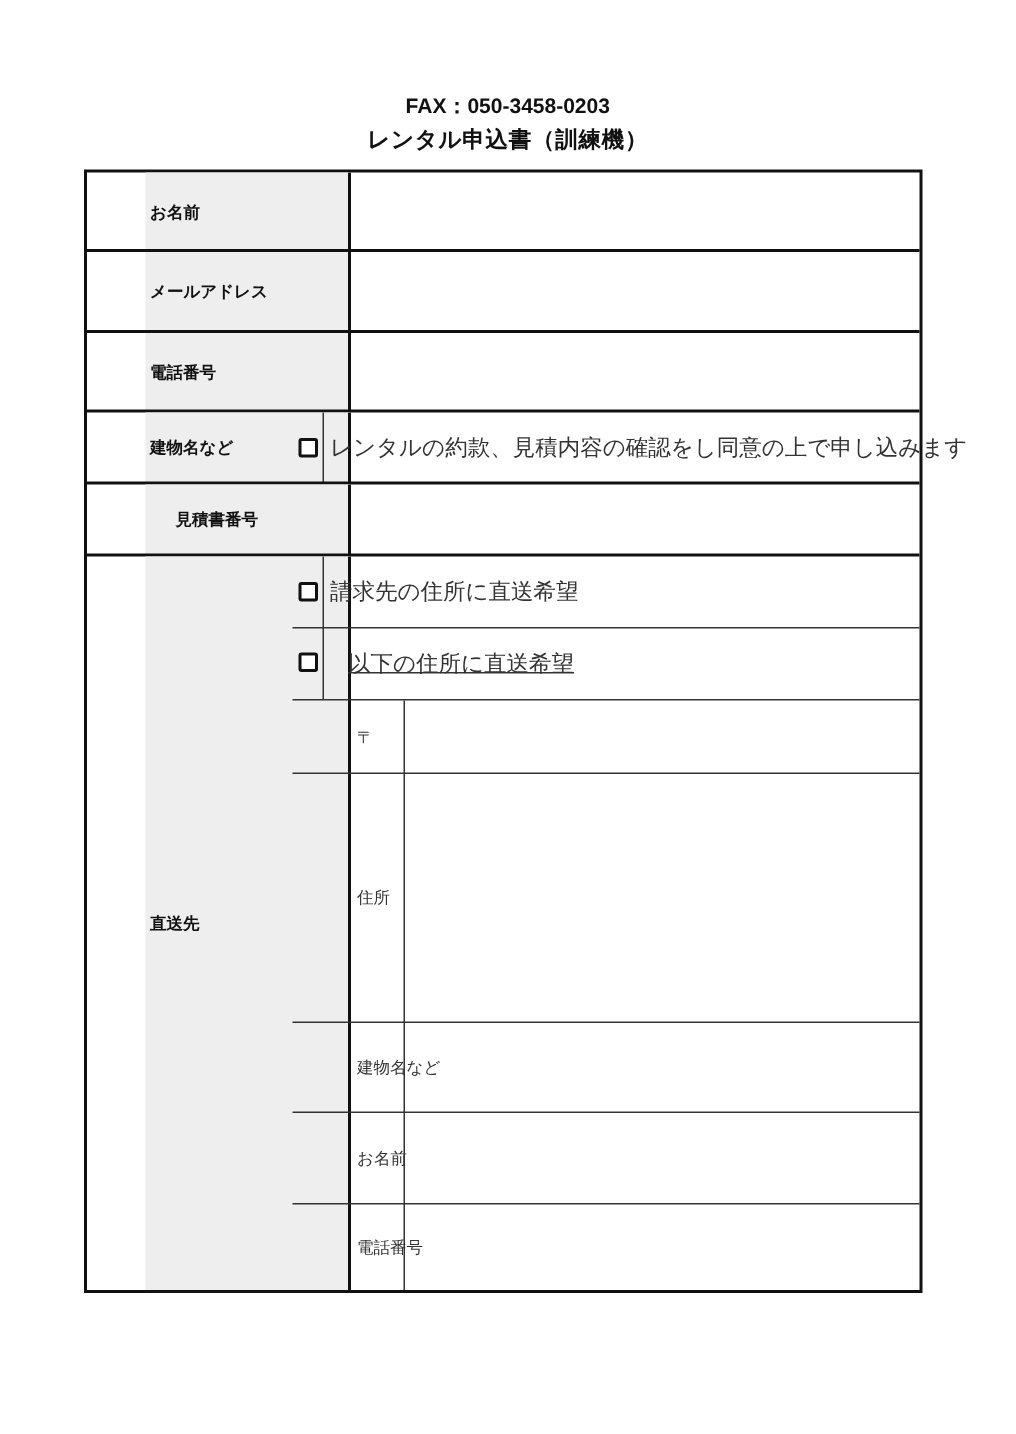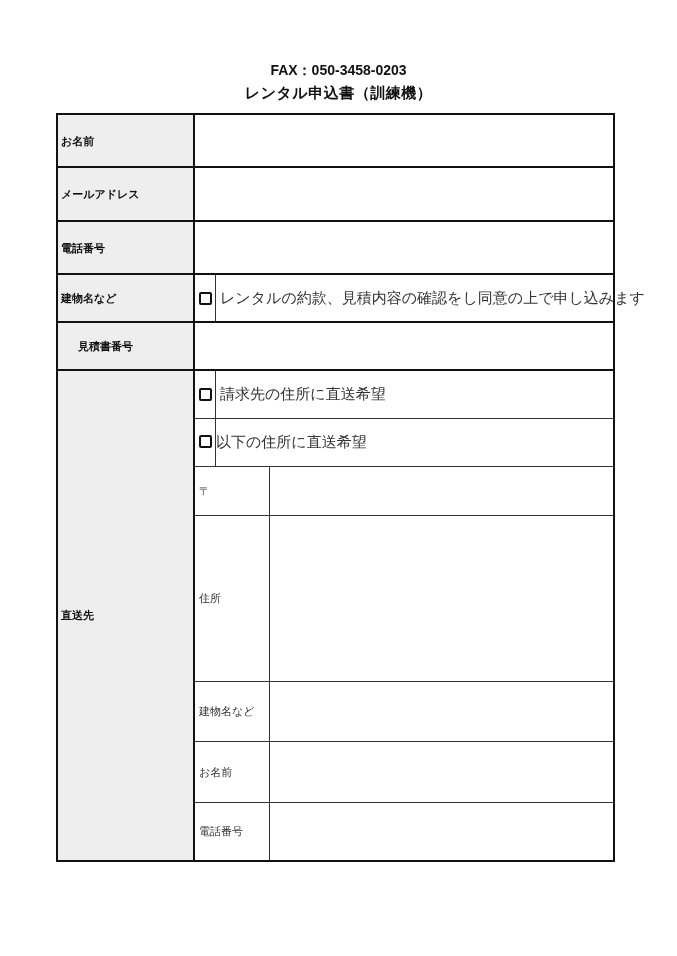"お名前" .cell { margin-left: none -> 39px }
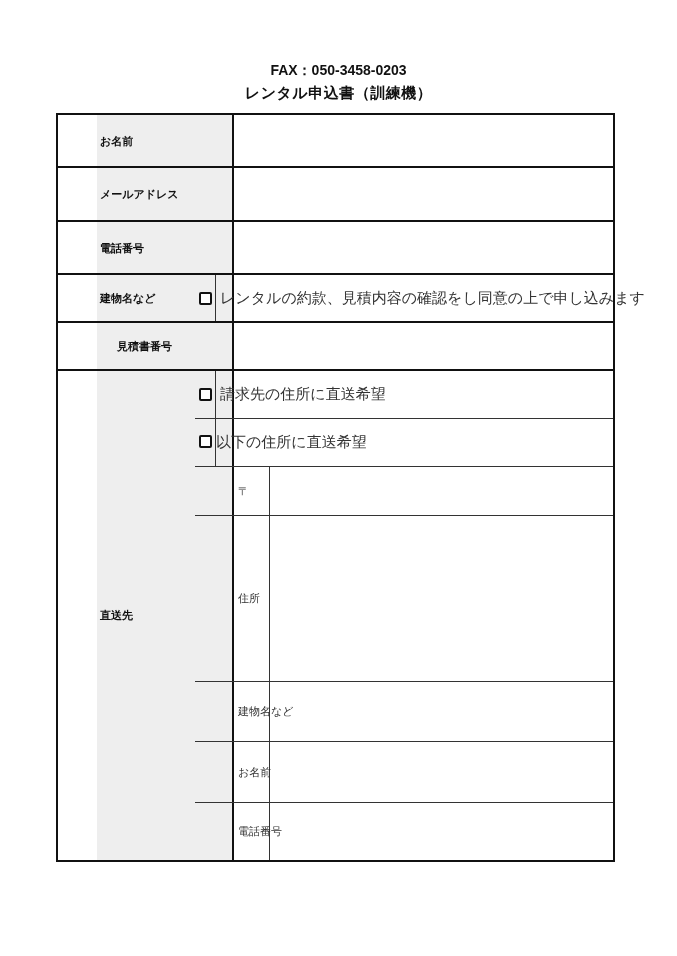"以下の住所に直送希望" div.cbtext { left: 216px -> 232px; text-decoration: none -> underline }
